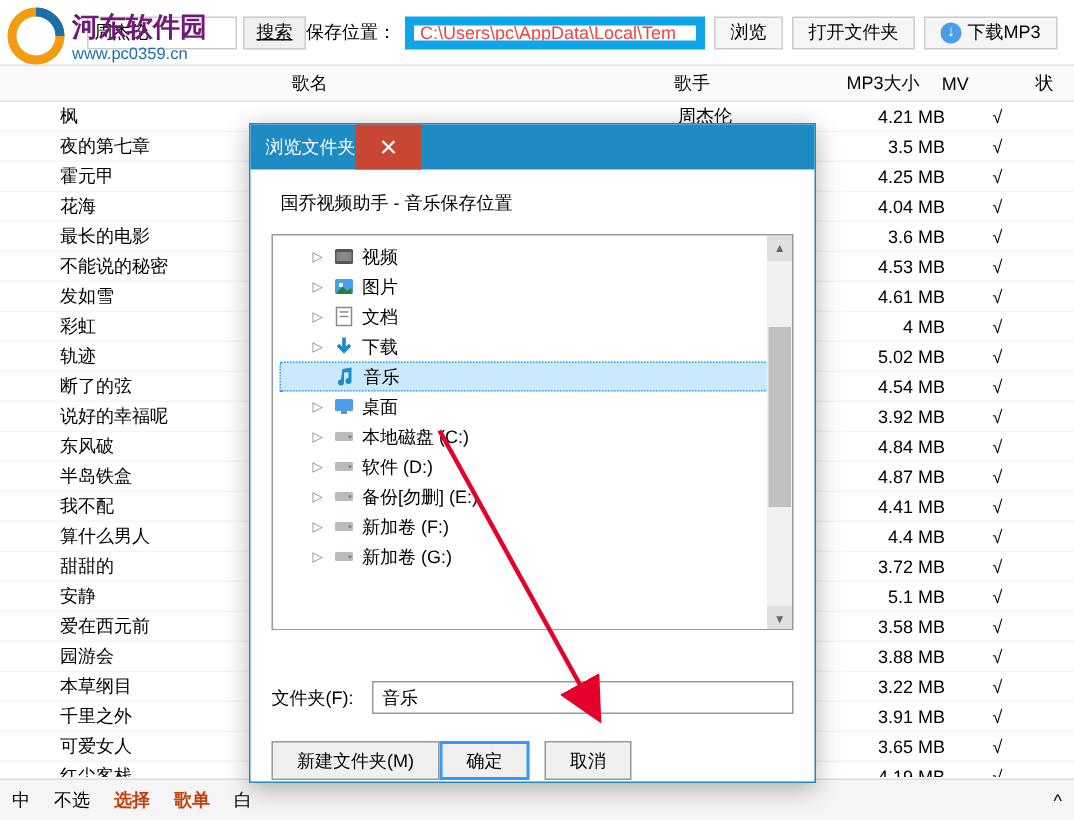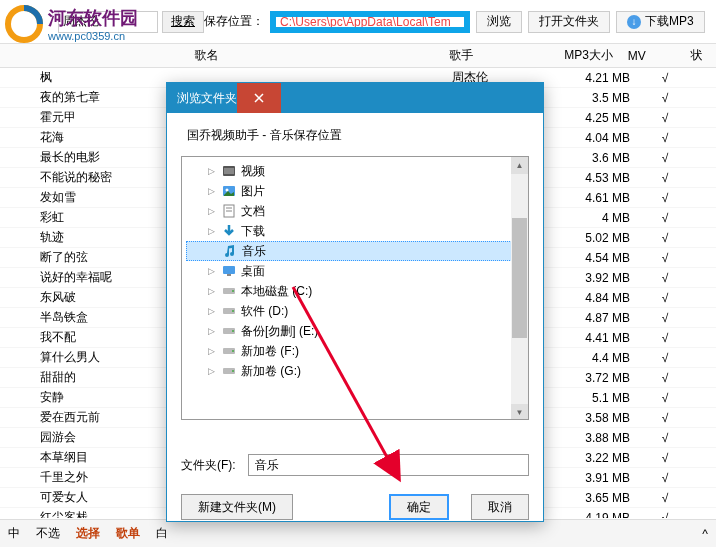"新建文件夹(M)" .dialog-buttons { justify-content: space-between -> flex-start }
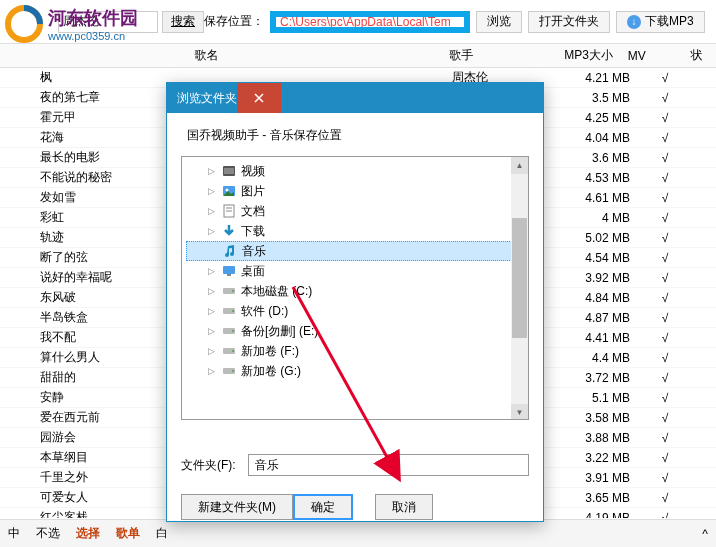"确定" .btn-group { gap: 22px -> 10px }
